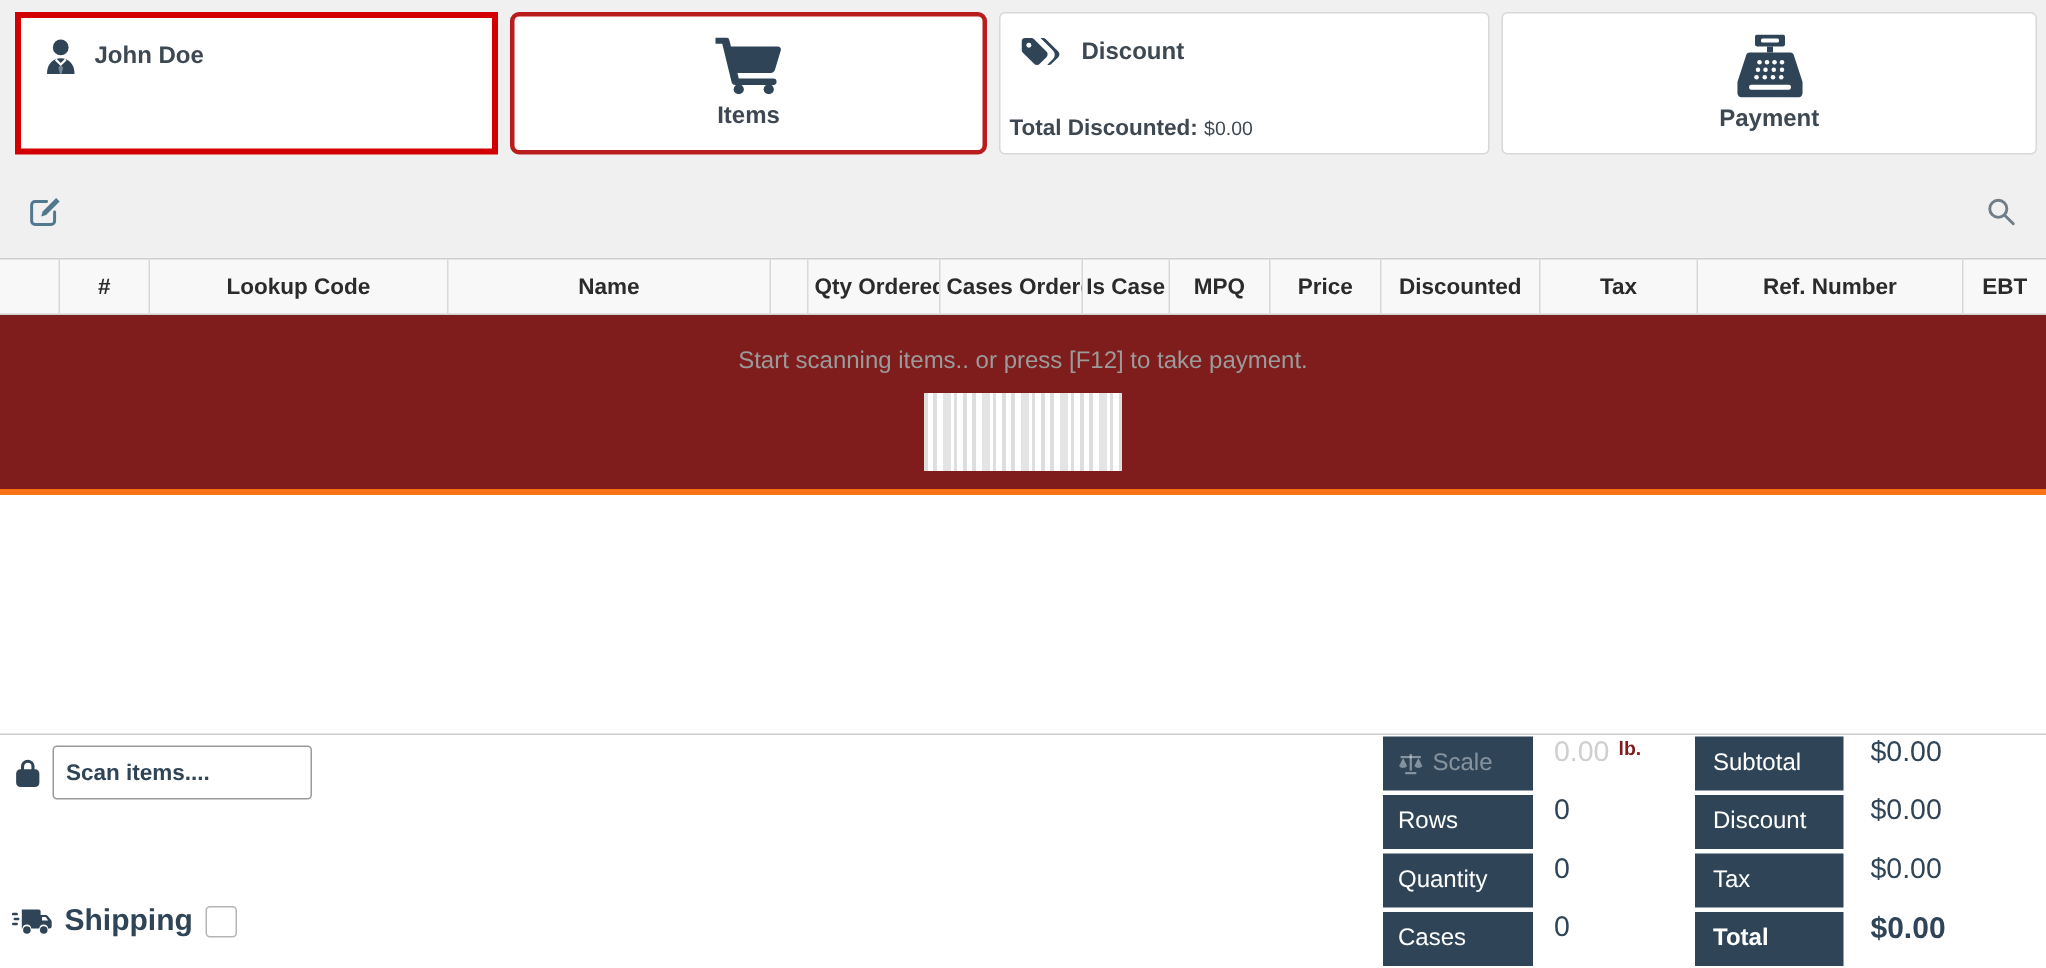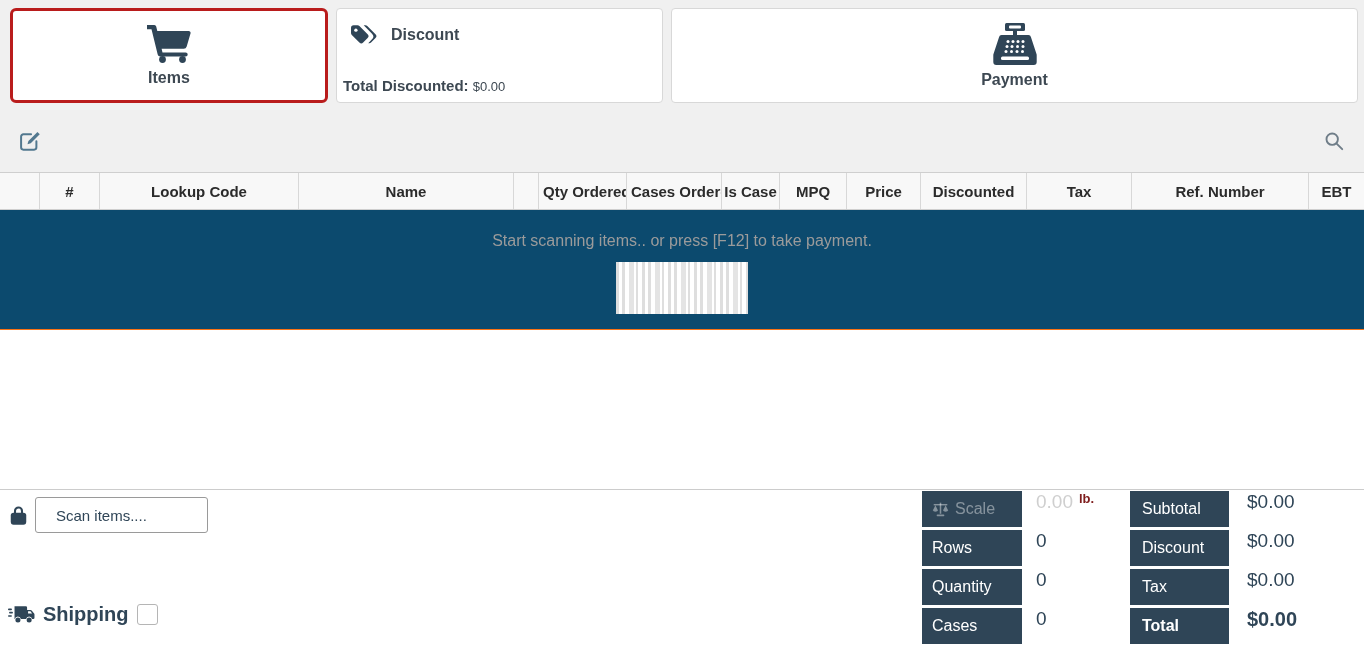"John Doe" div.panel { html: none -> <div> <div> <svg> <circle></circle> <path></path> <path></path> <path></path> </svg> <span>John Doe</span> </div> </div> }
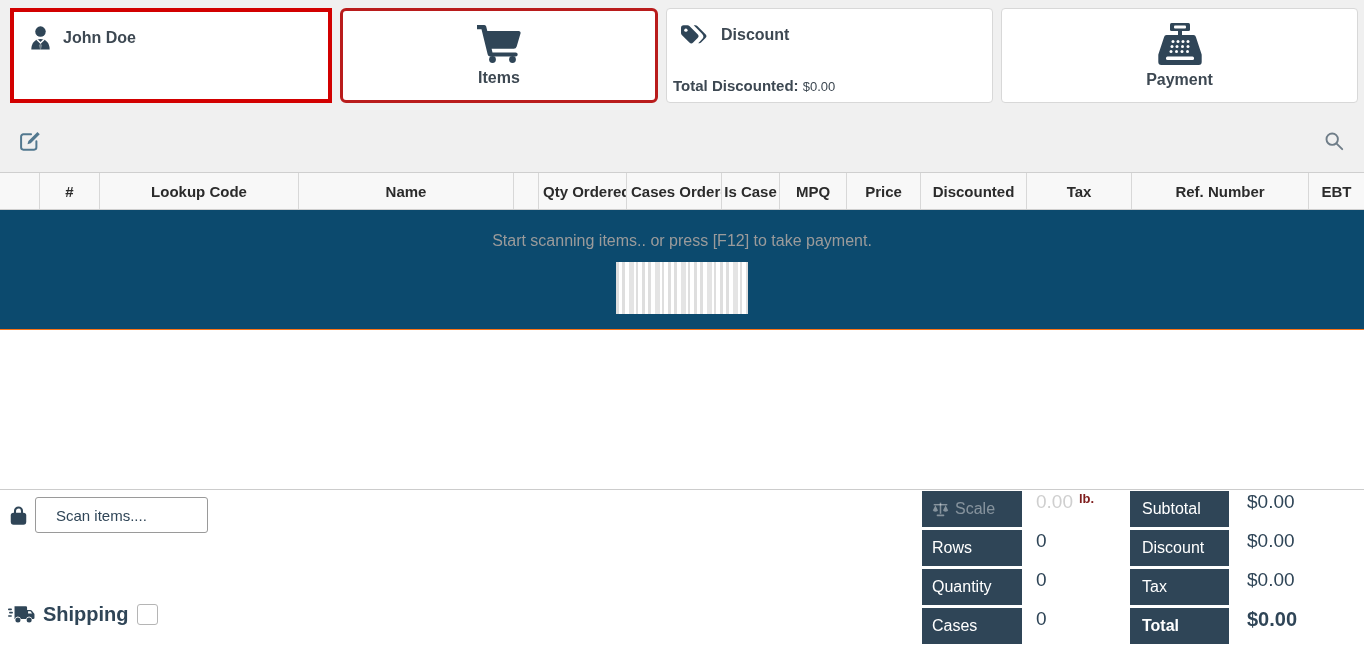"Start scanning items.. or press" .grid-body { background: #0c4a6e -> #7f1d1d; border-bottom: 1px solid #f97316 -> 4px solid #f97316 }
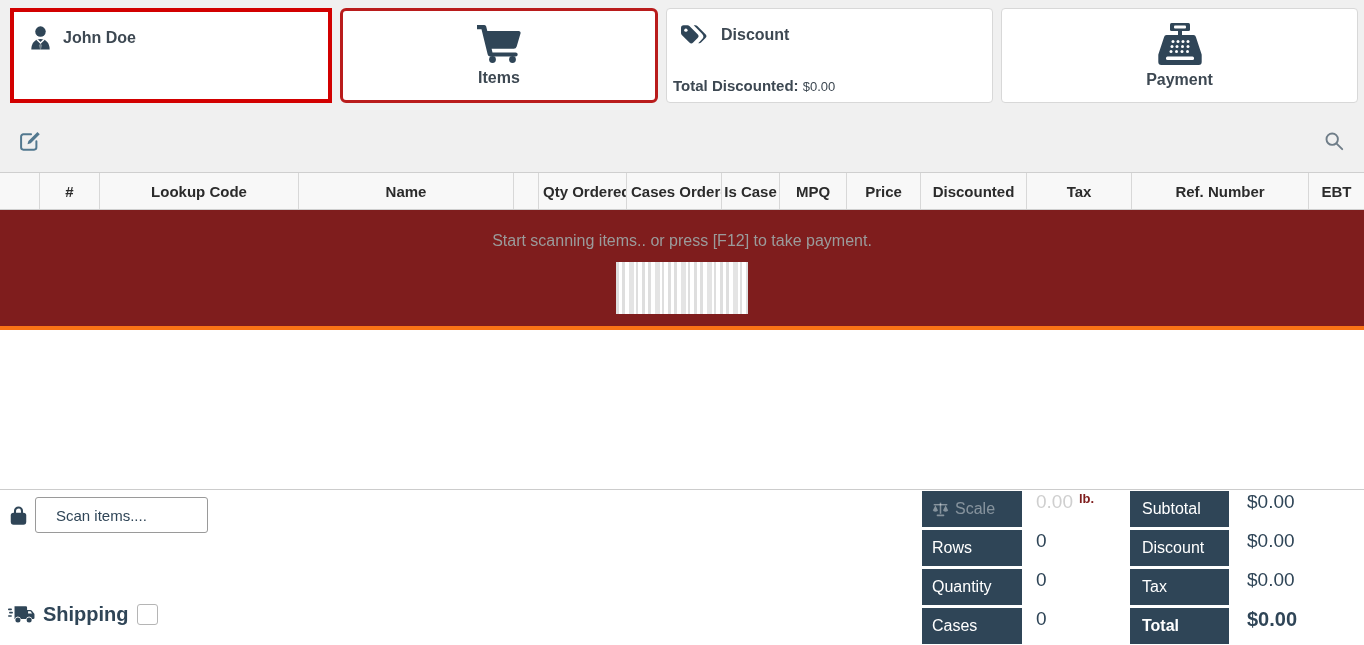"Scan items...." .scan-input { font-weight: normal -> bold; padding: 0 20px -> 0 8px }
